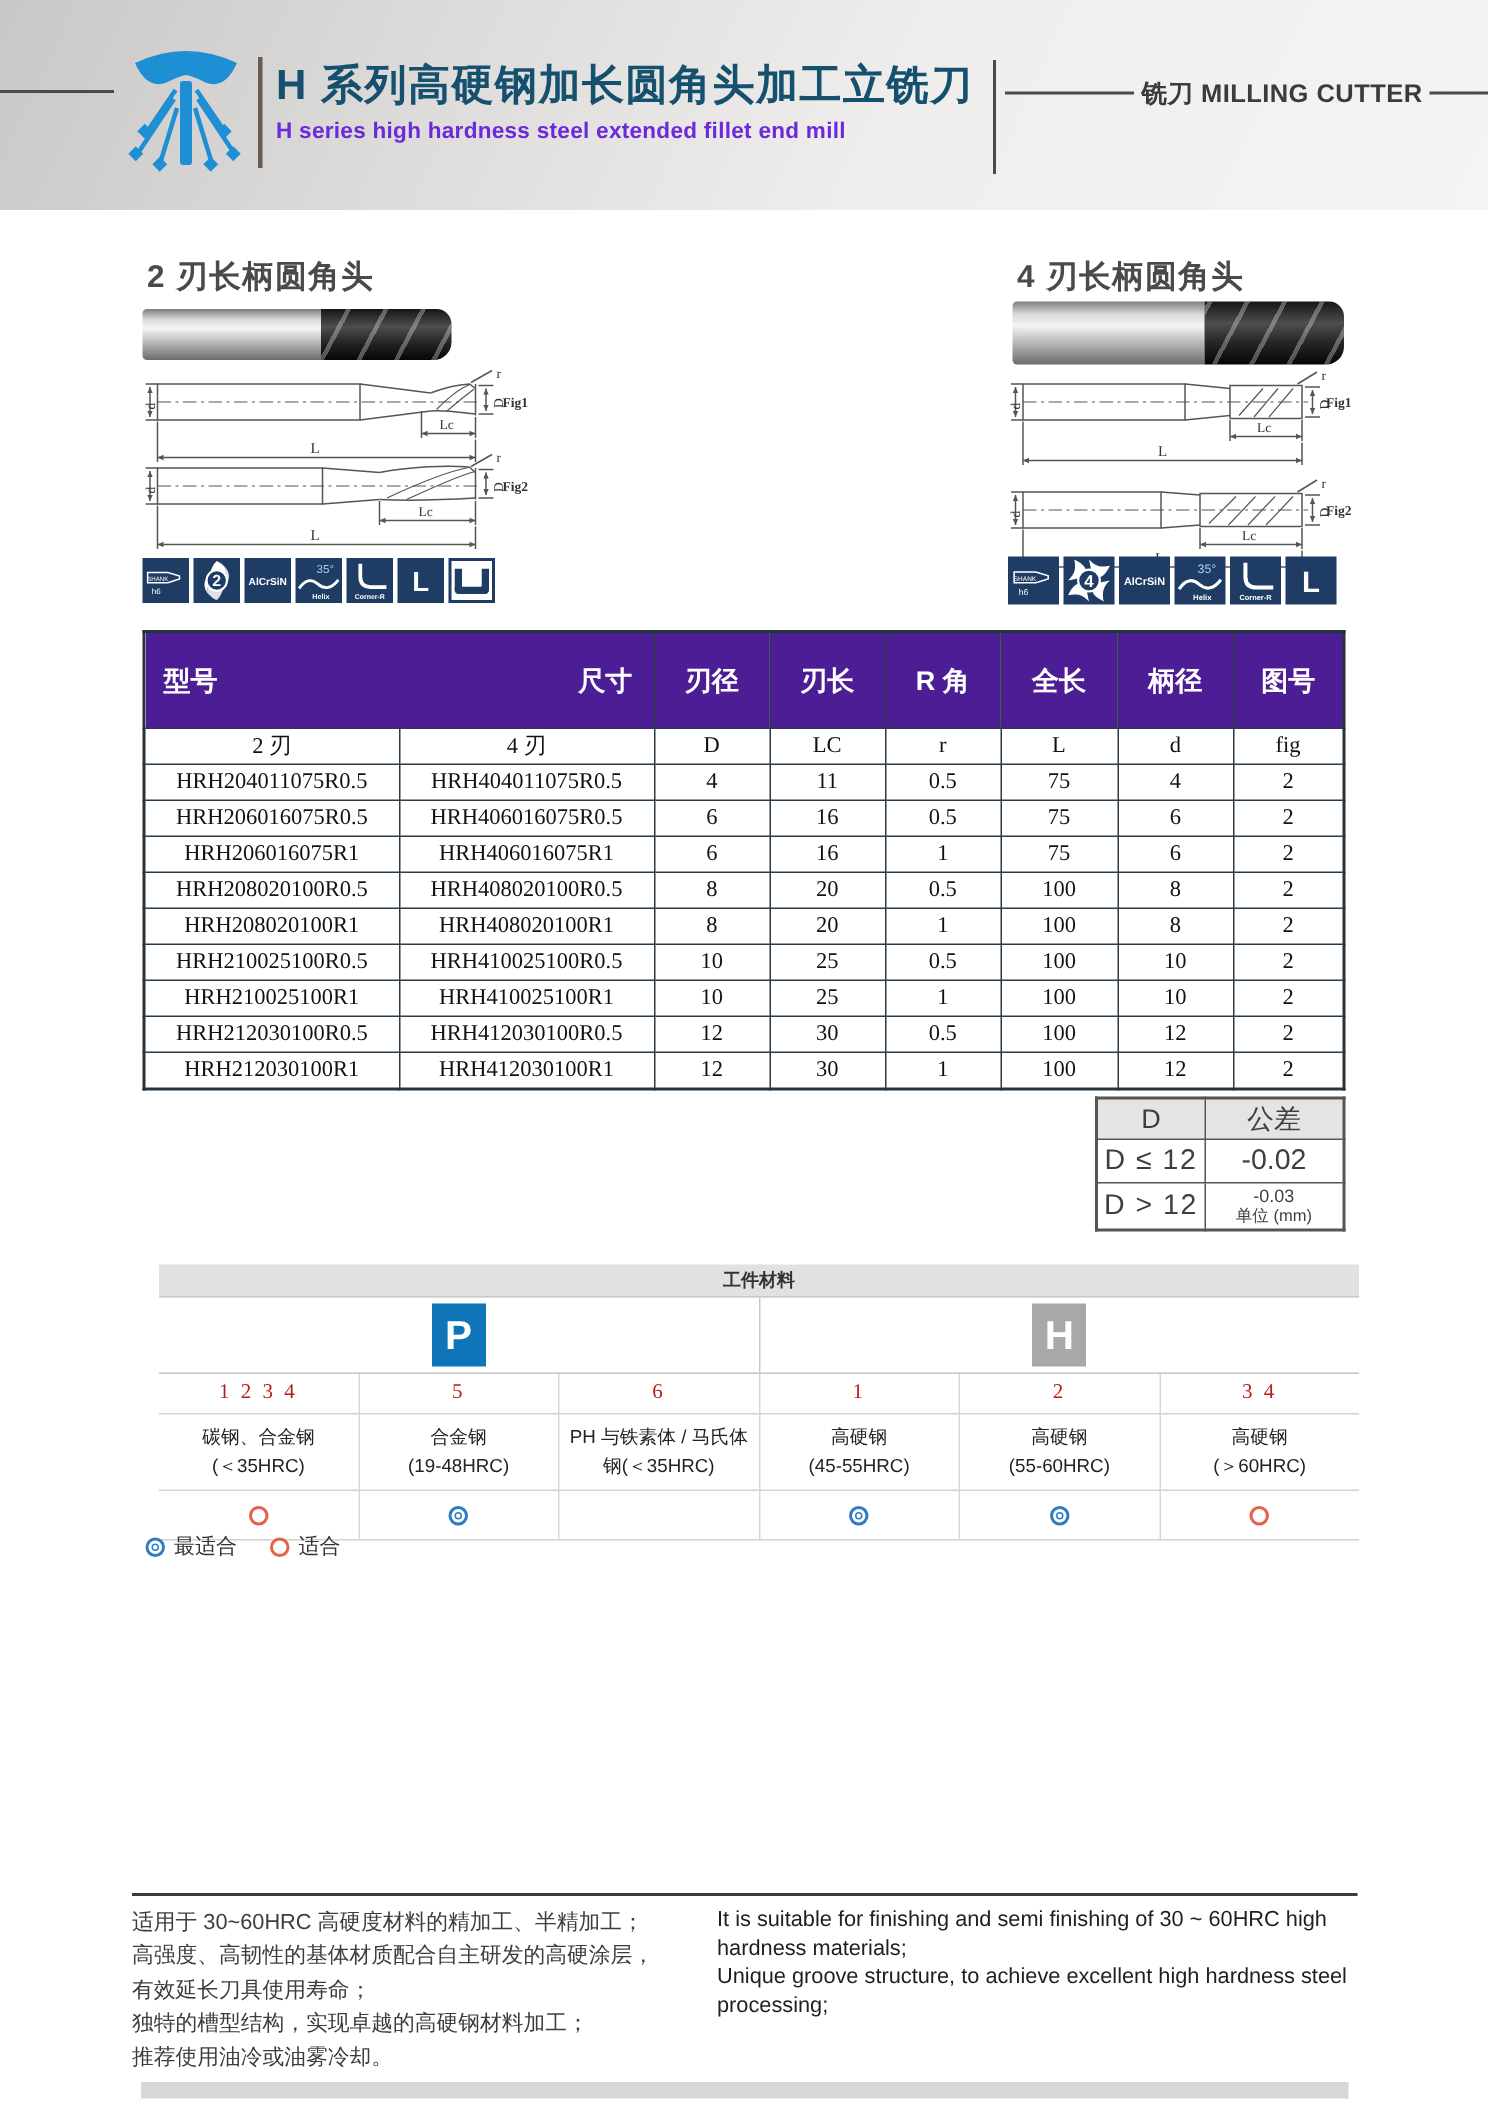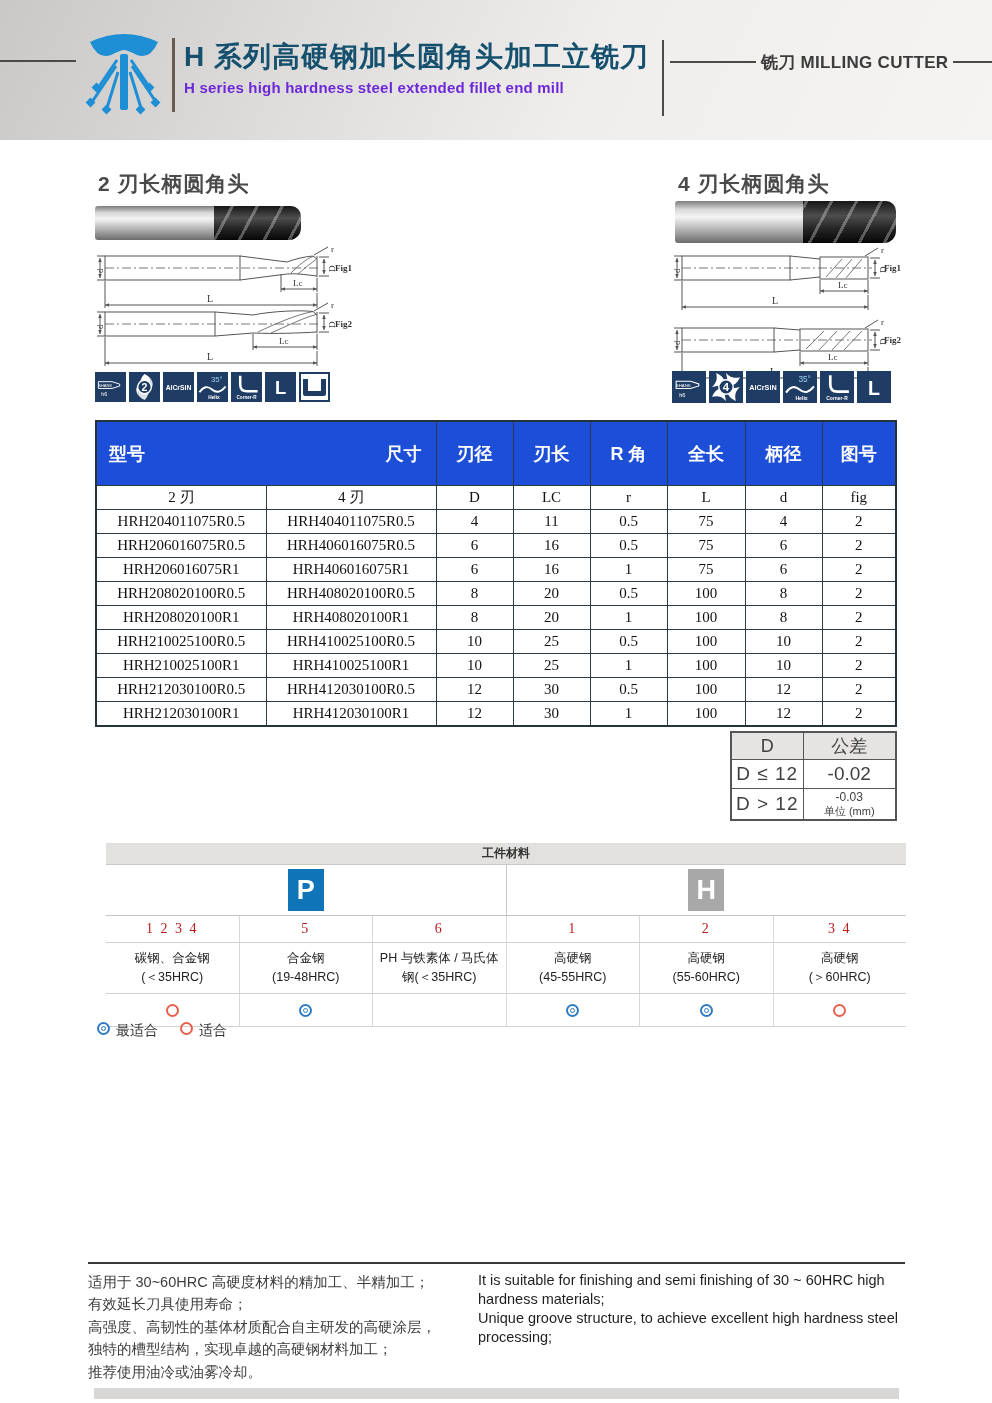"型号" table.spec thead th { background: #1d4ed8 -> #4c1d95 }
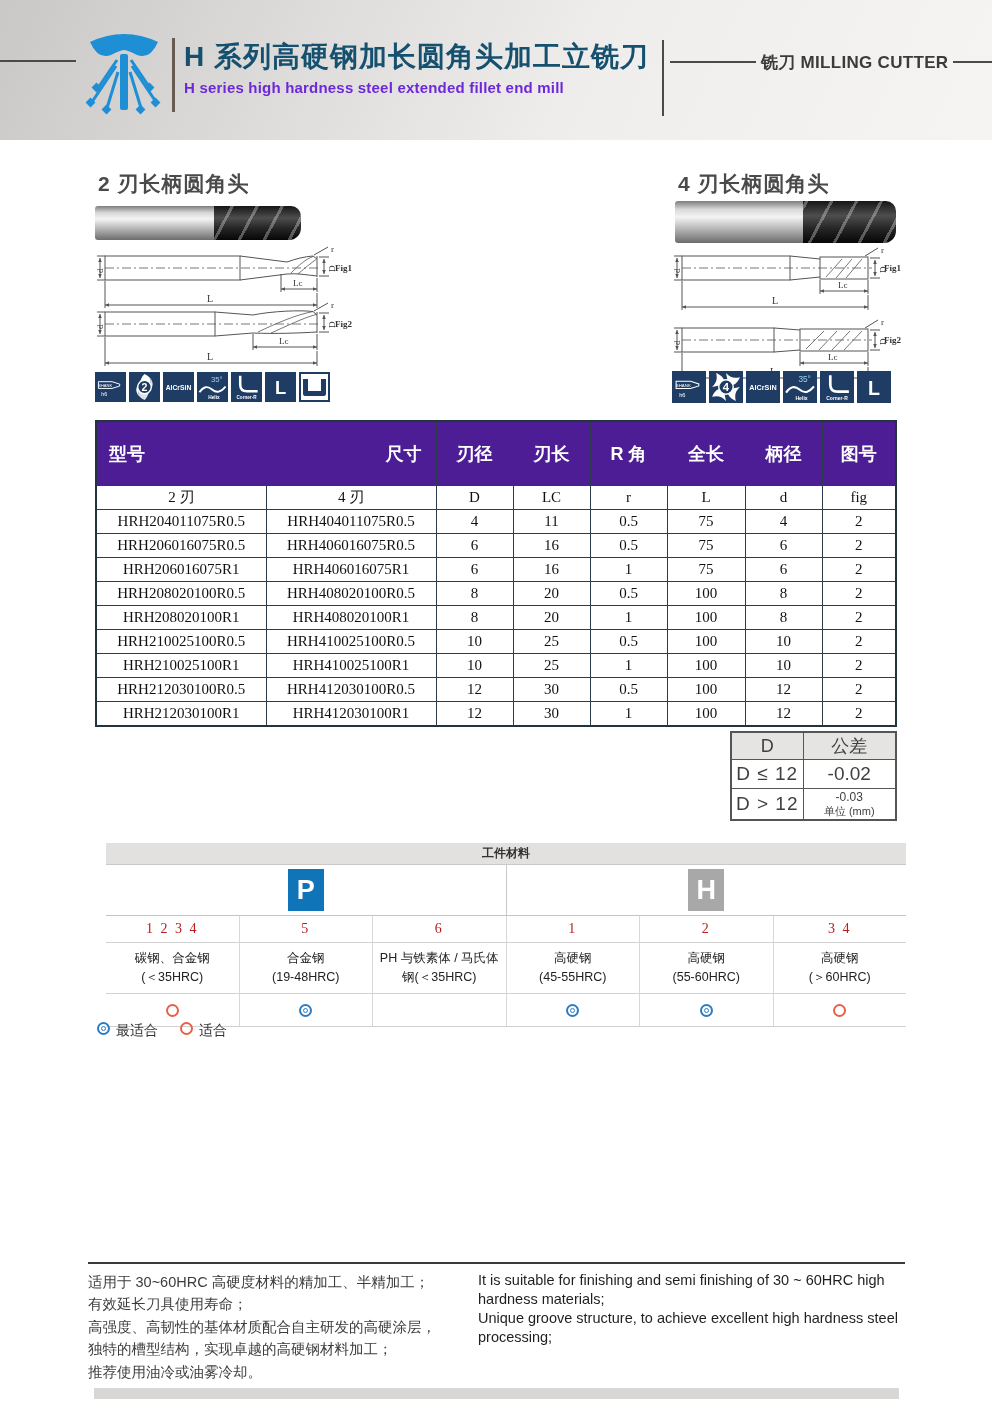"最适合" .legend .item { align-items: none -> center }
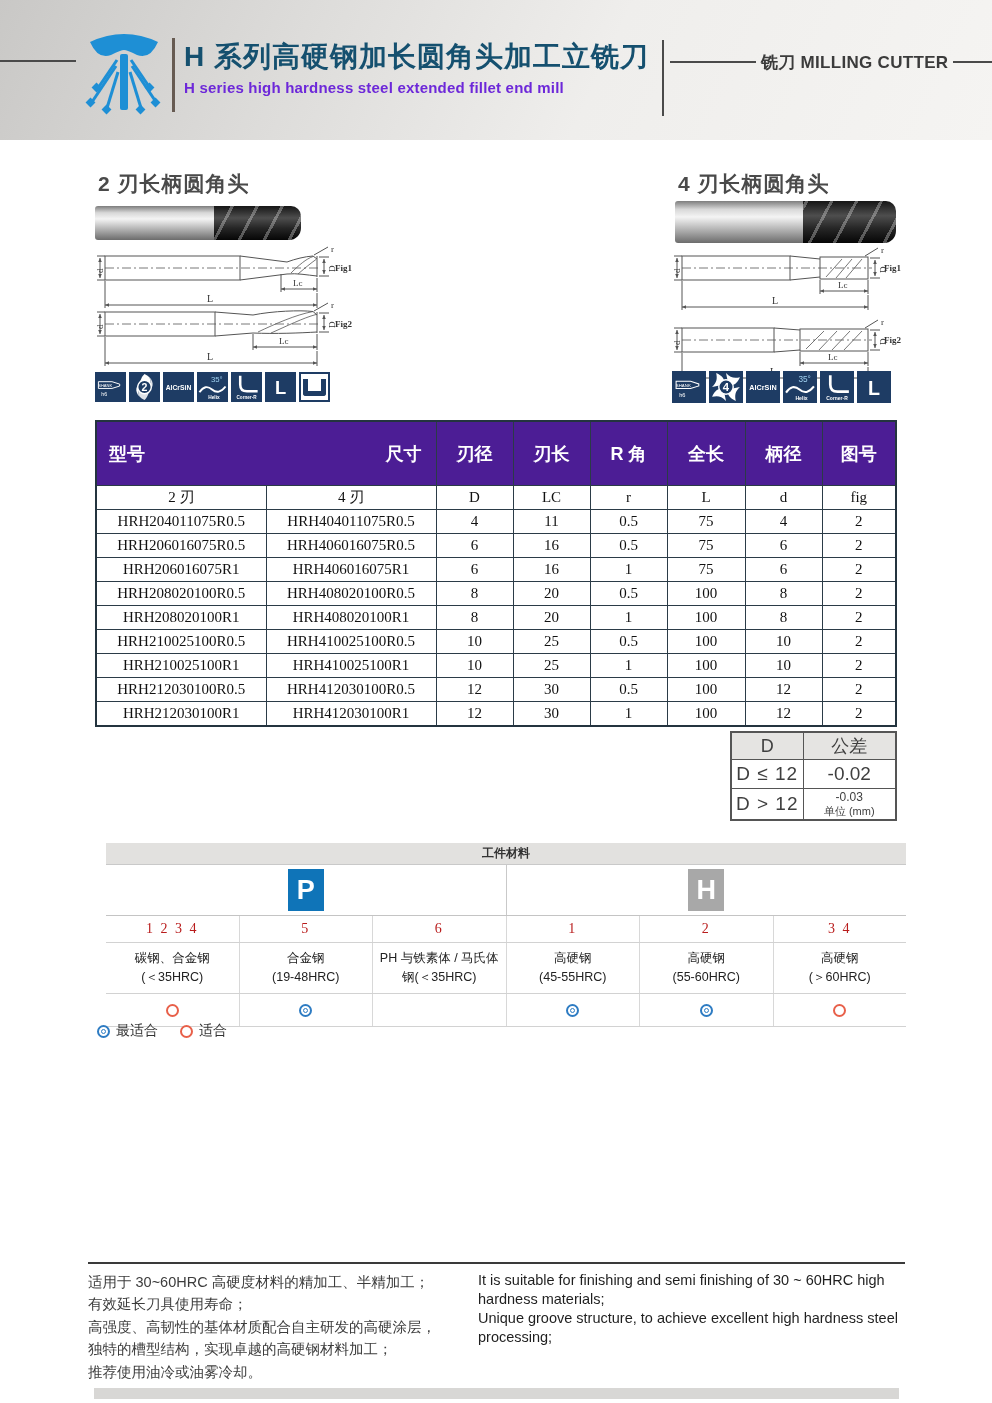"有效延长刀具使用寿命；" div { order: before "高强度、高韧性的基体材质配合自主研发的高硬涂层，" -> after "高强度、高韧性的基体材质配合自主研发的高硬涂层，" }
